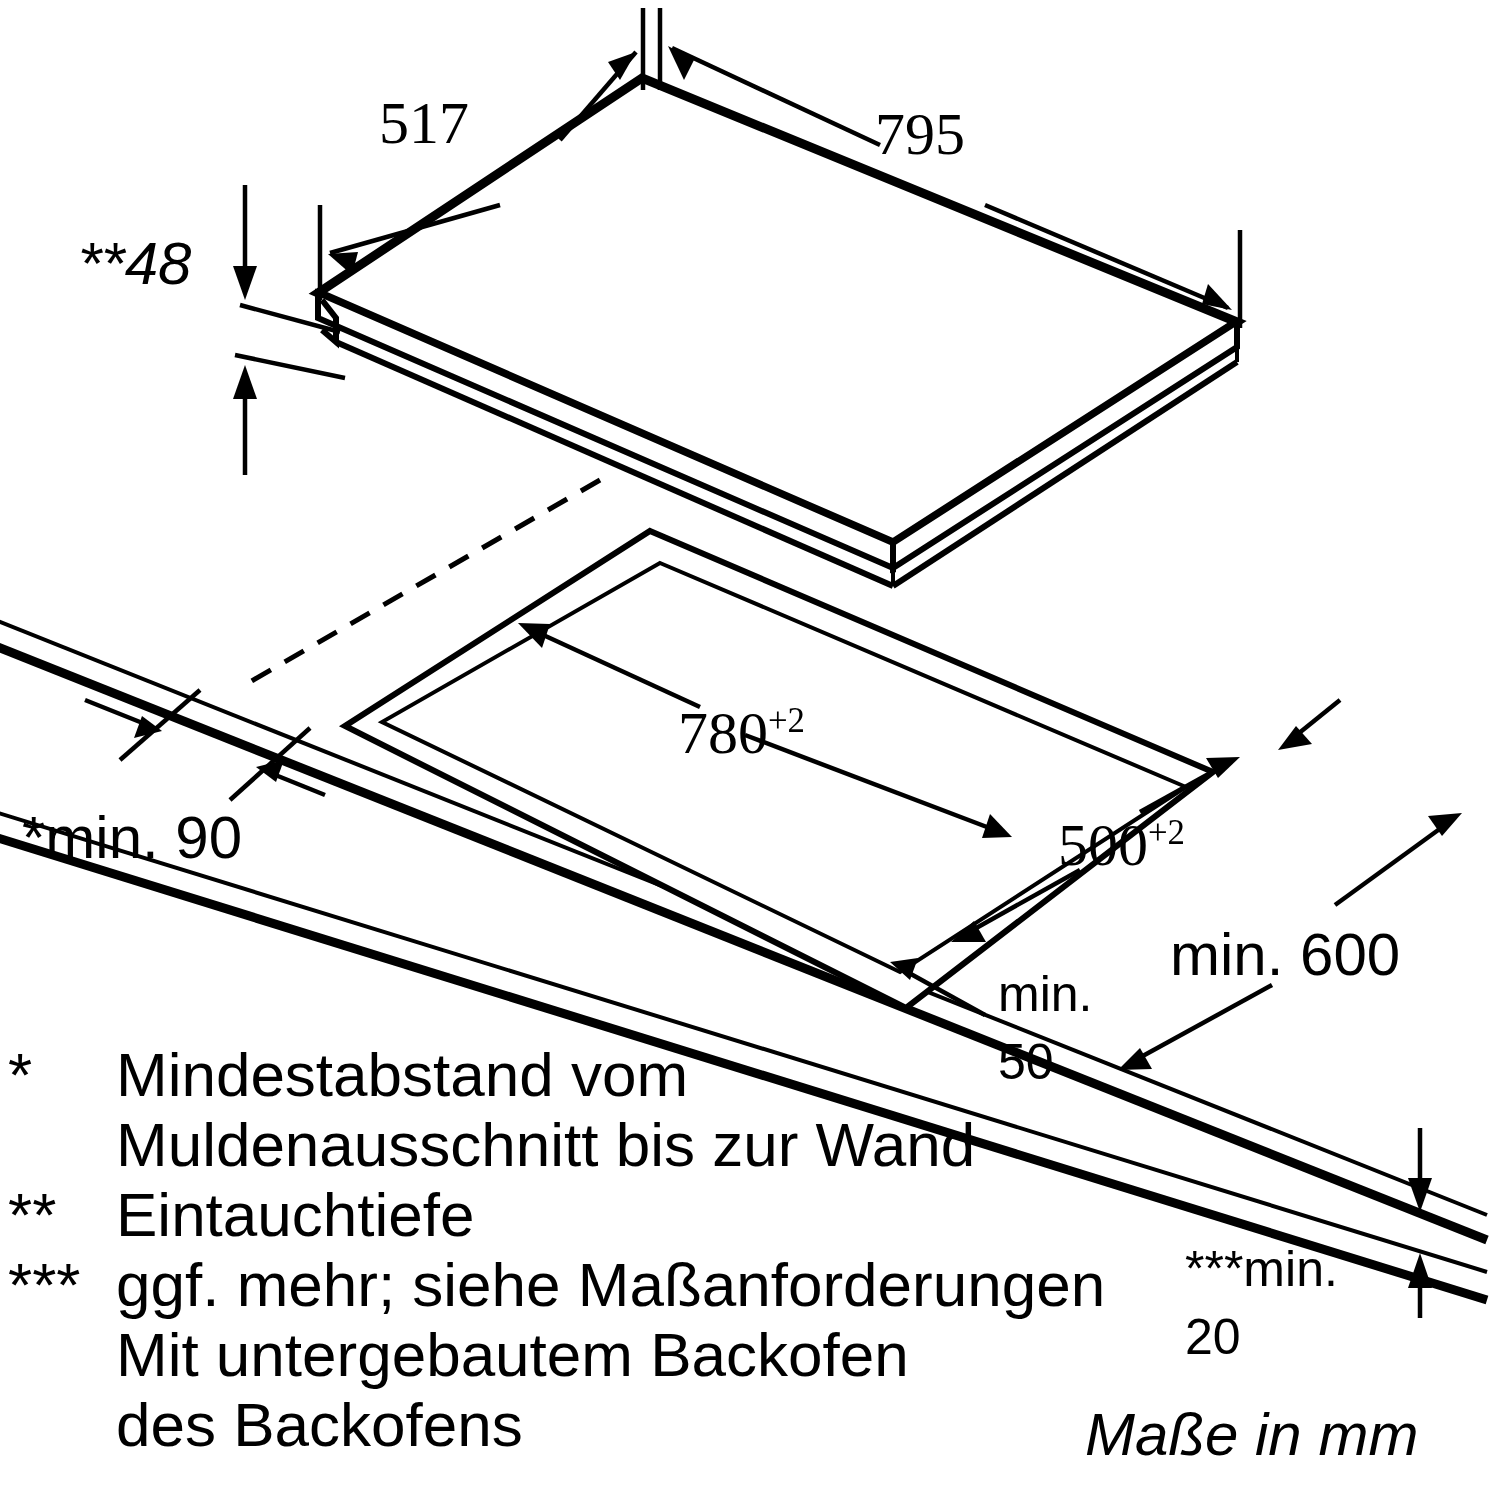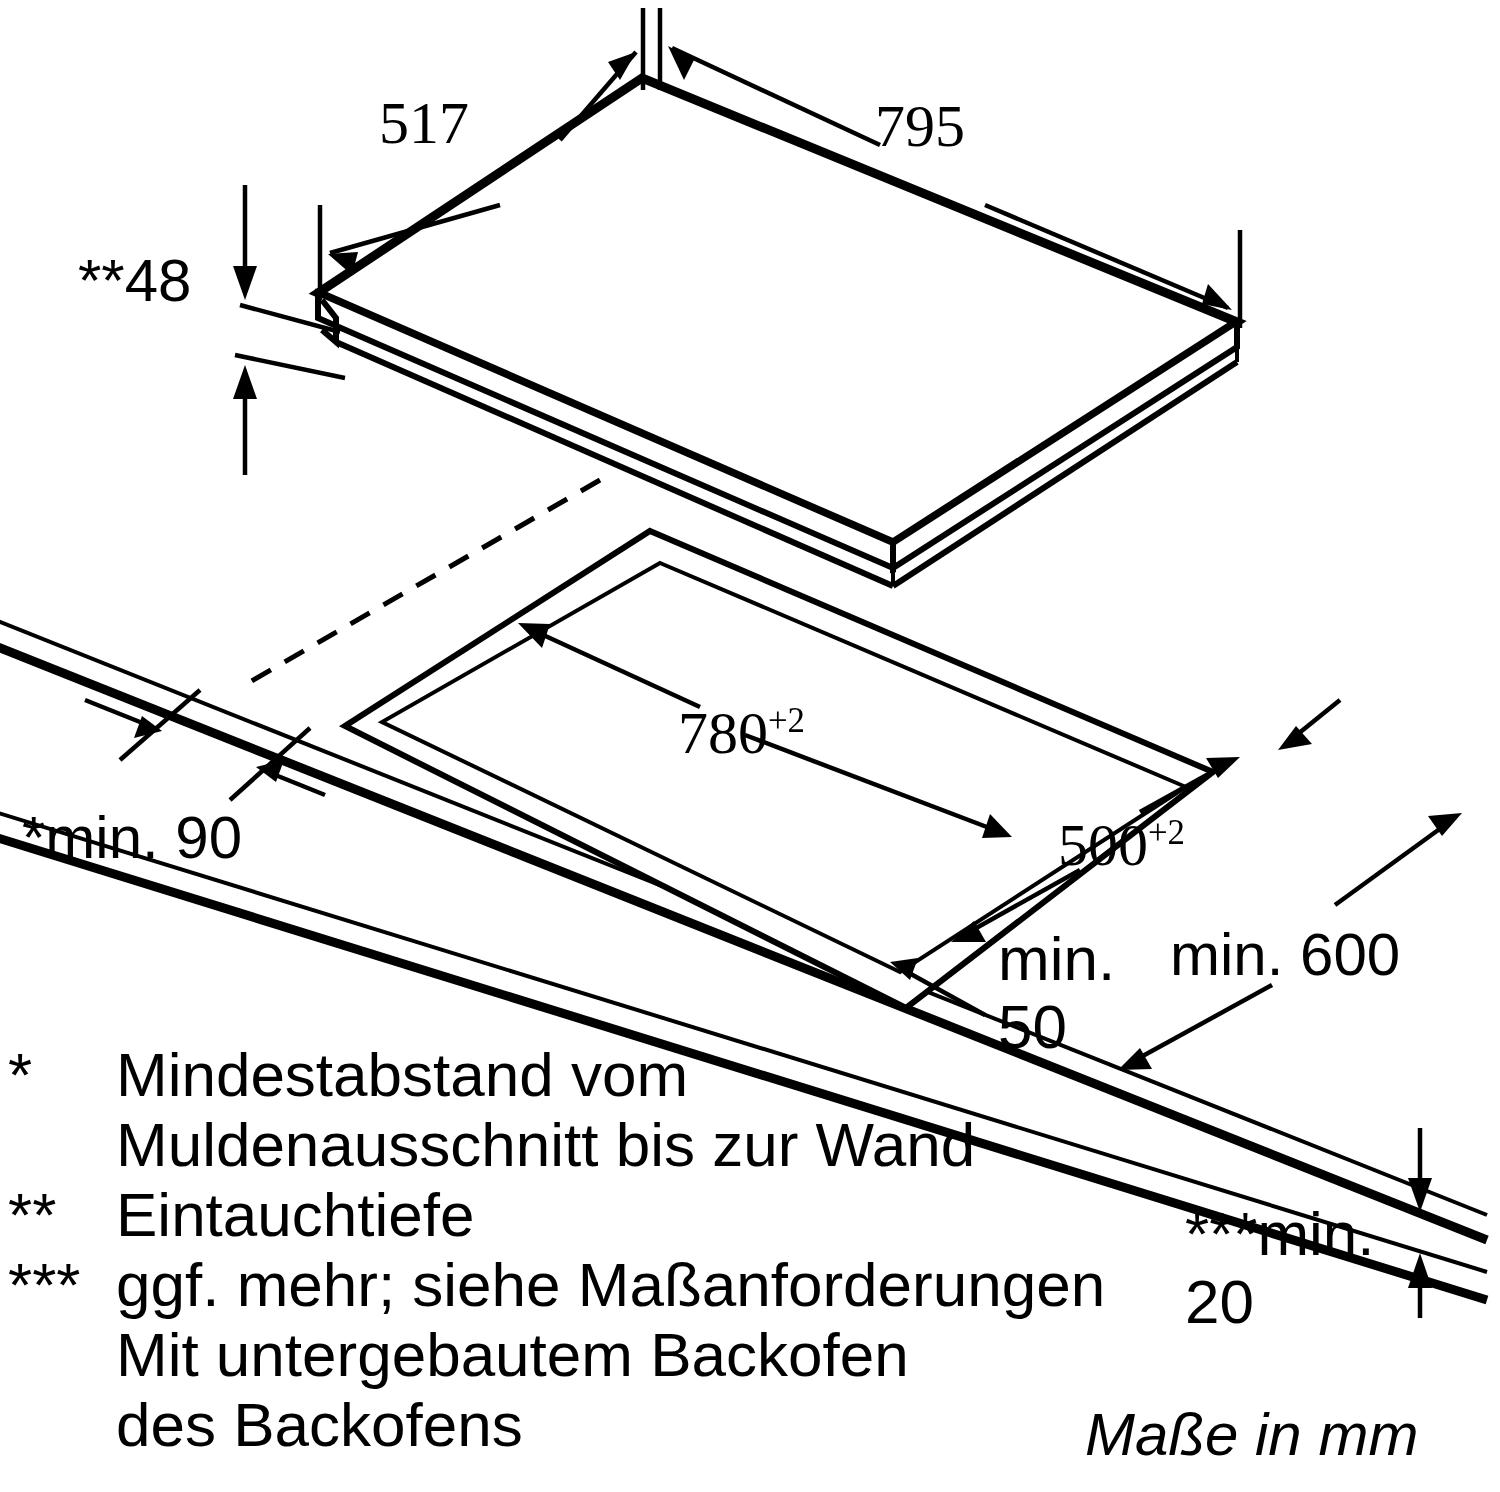"795" div.dim-text { top: 96px -> 104px }
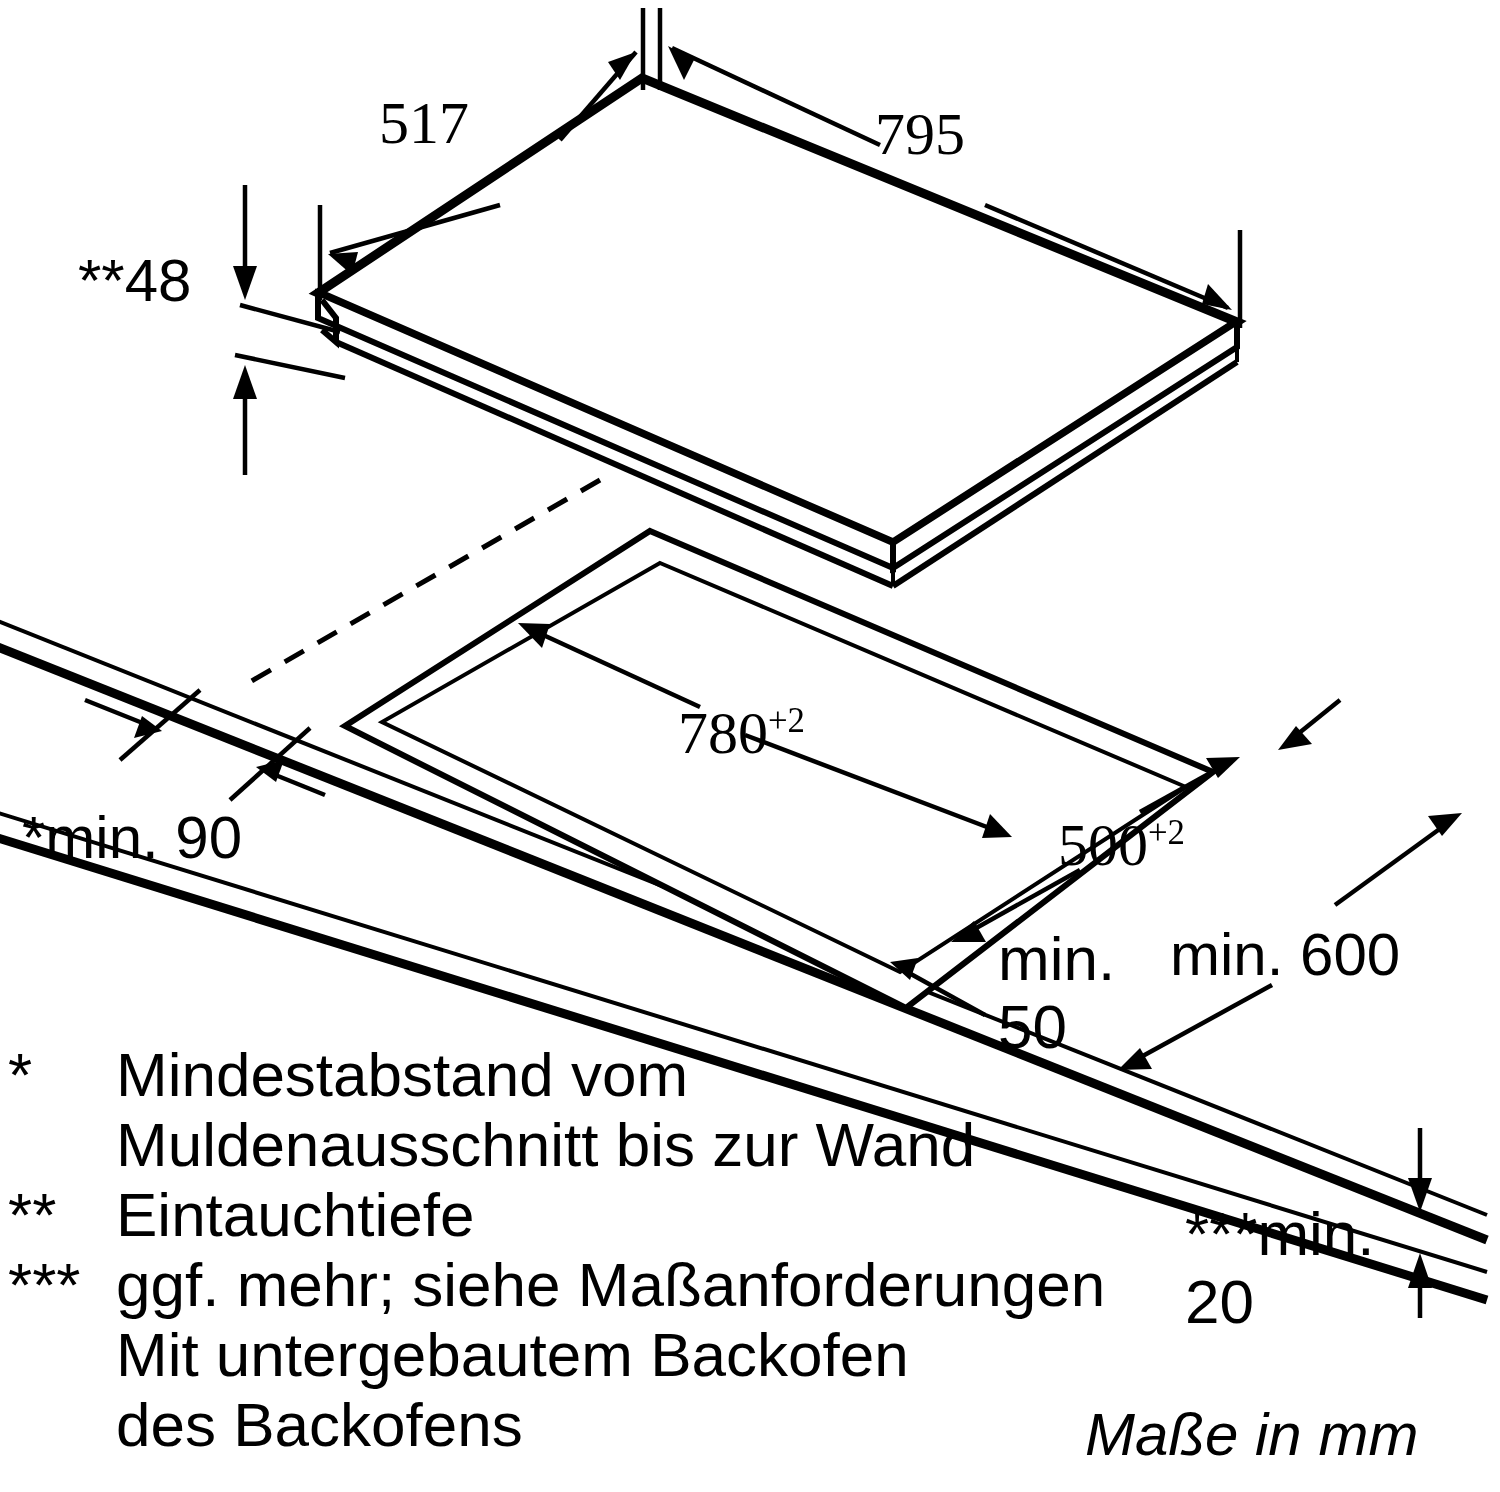"**48" div.dim-text { font-style: none -> italic; top: 251px -> 234px }
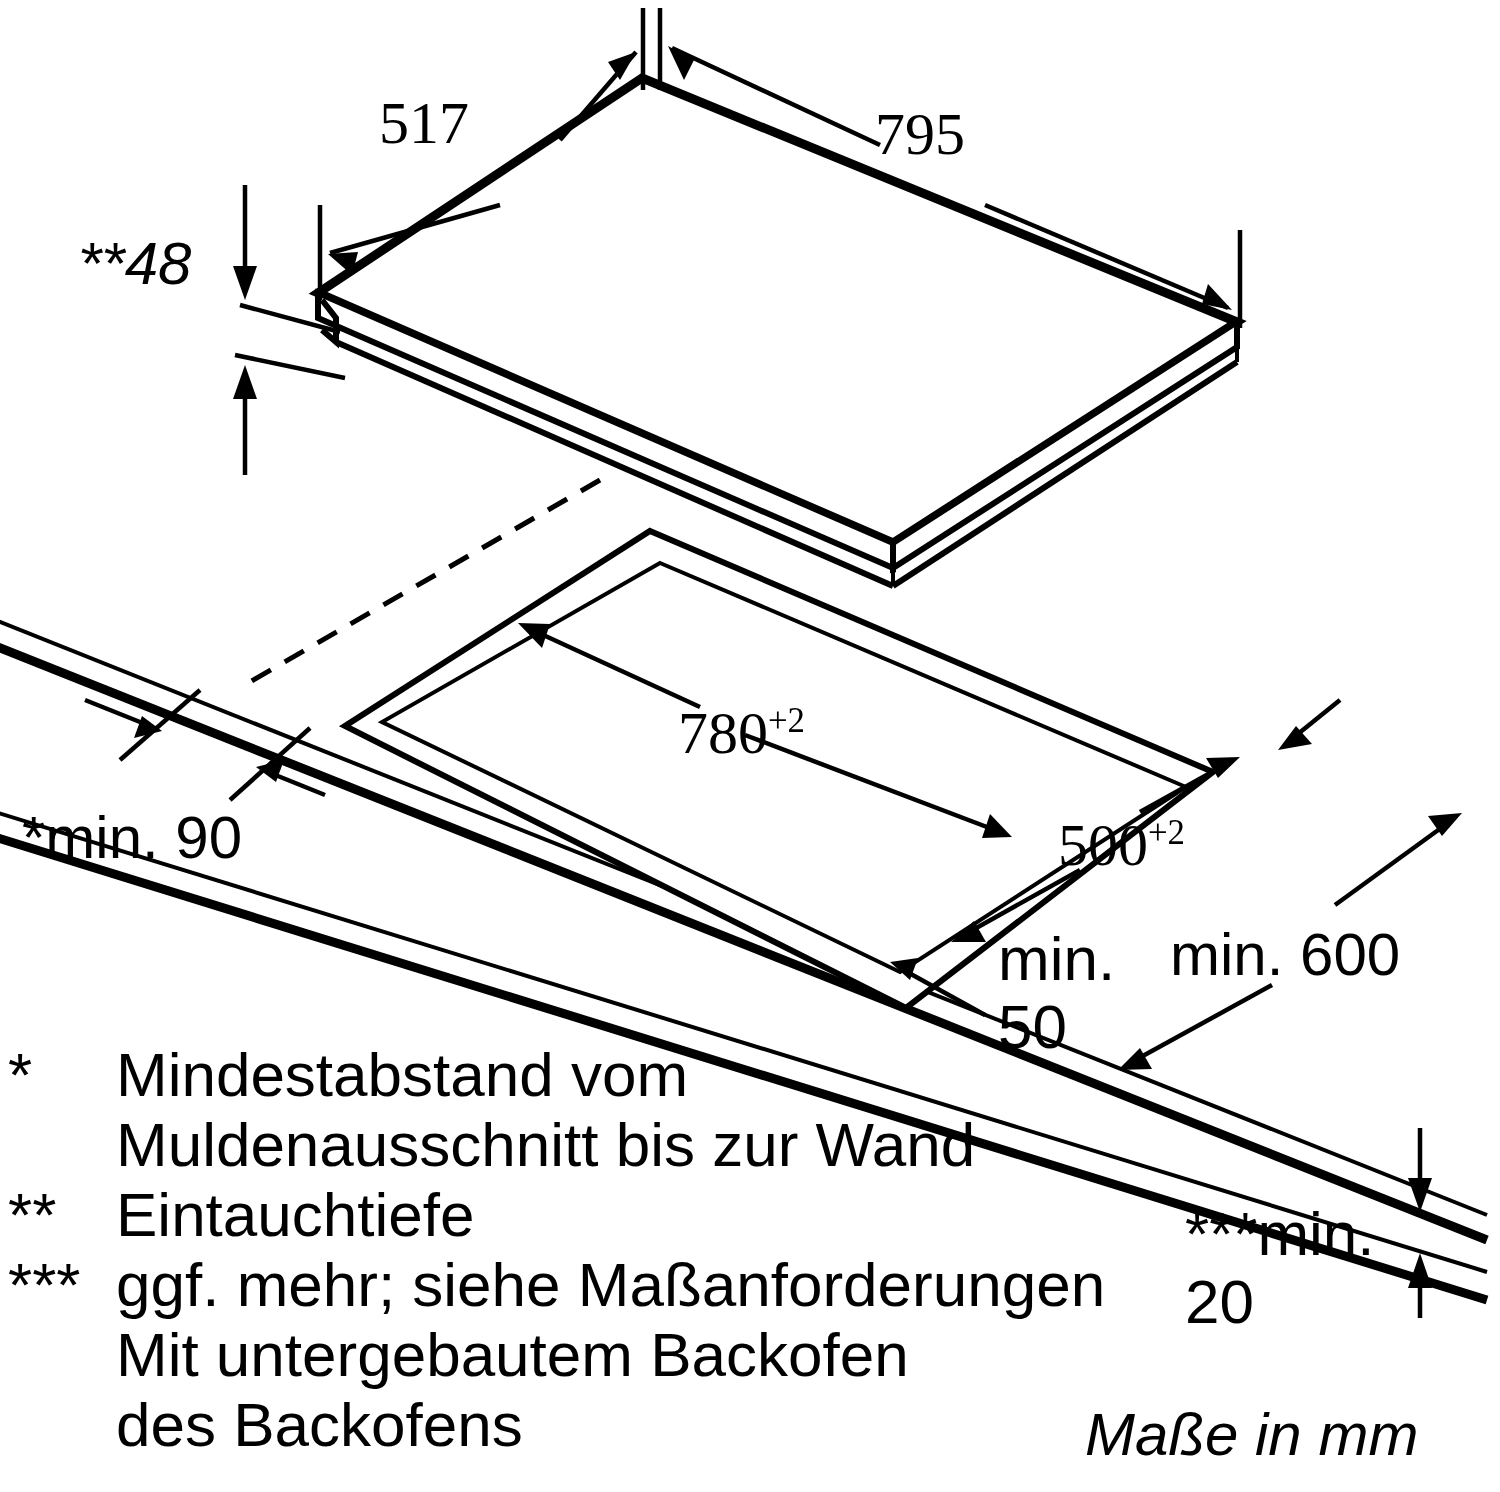"min." .corner-note { font-size: 62px -> 50px; margin-top: none -> 35px }
